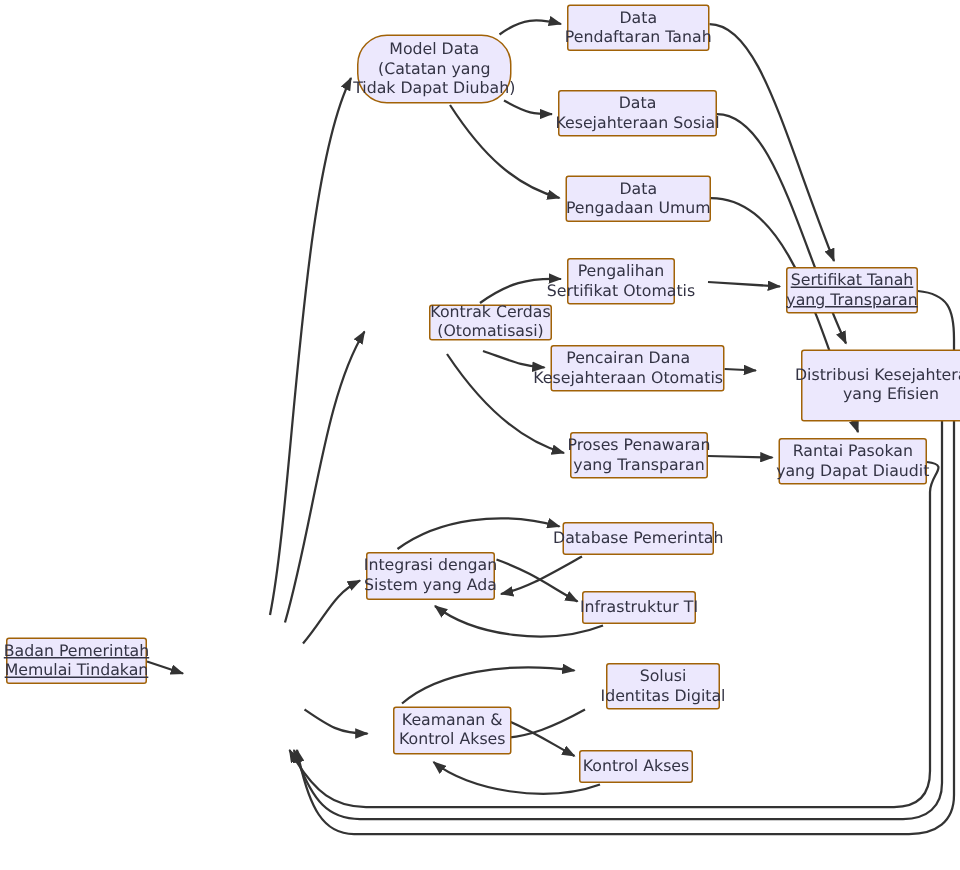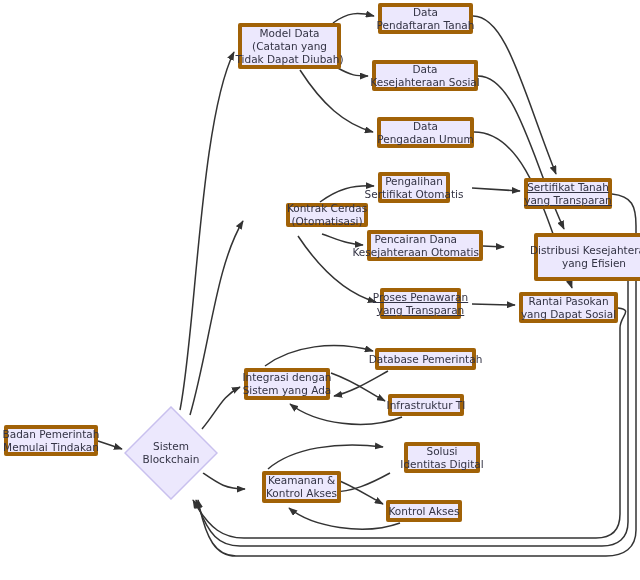"Data" .node { border: 4px solid #a16207 -> 1px solid #a16207 }
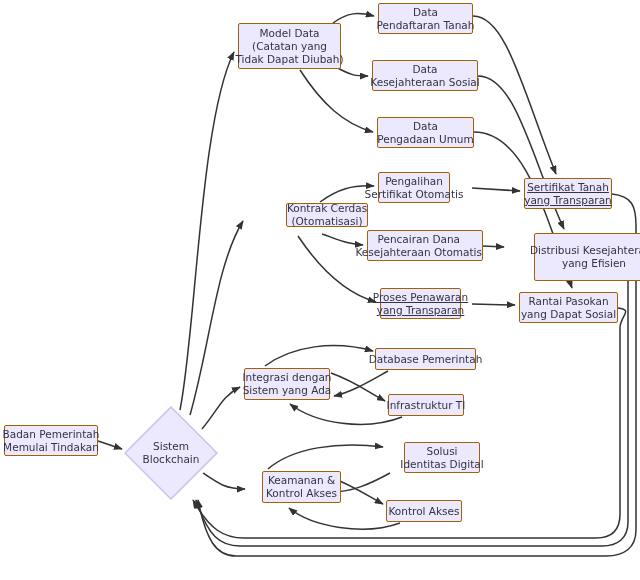"Model Data" div.node { border-radius: none -> 20px }
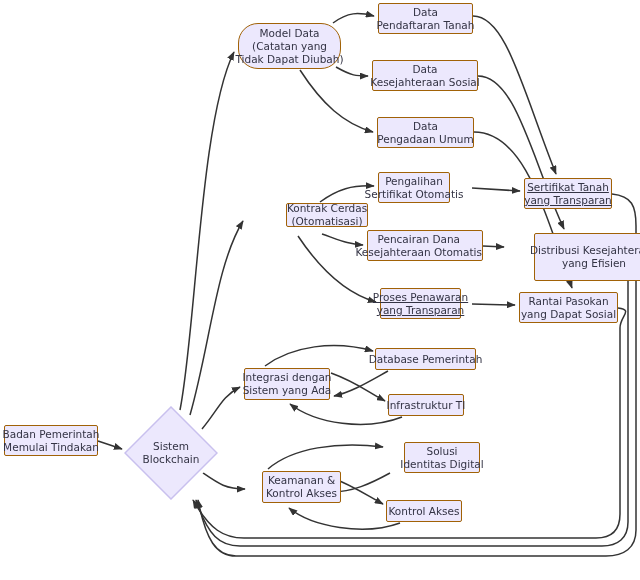"Proses Penawaran" div.node { text-decoration: underline -> none; width: 81px -> 92px }
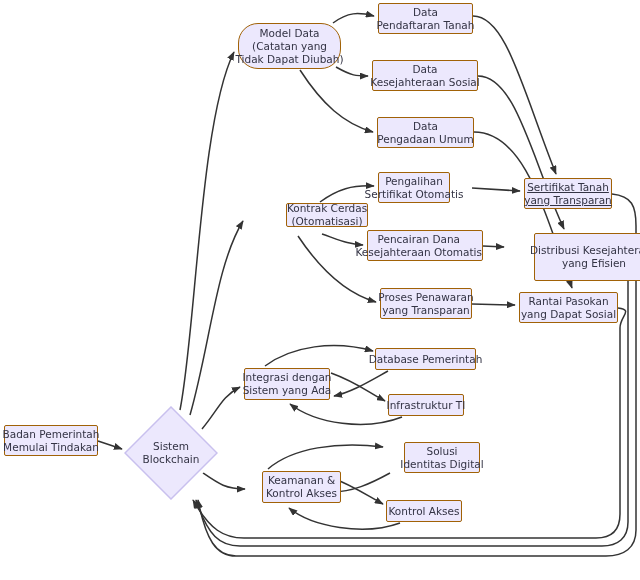"Rantai Pasokan" span.node-label { text: Sosial -> Diaudit }
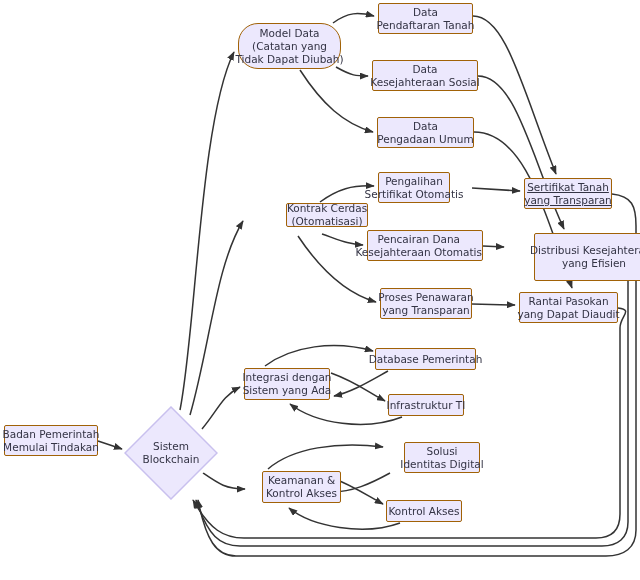"Badan Pemerintah" div.node { text-decoration: none -> underline }
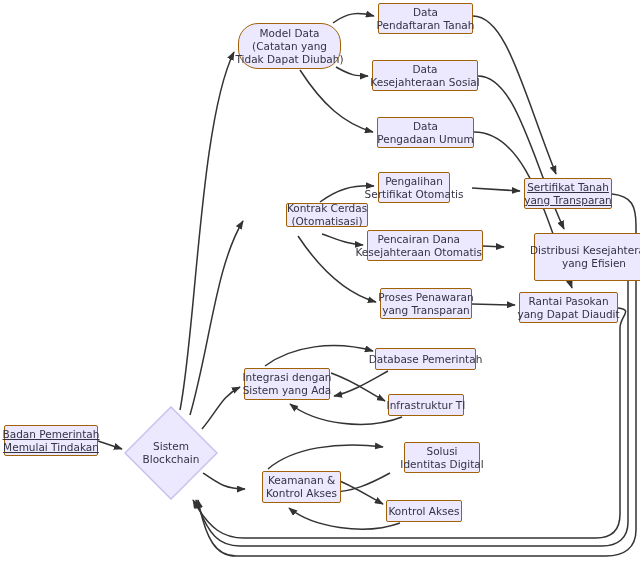"Sistem" div.diamond-wrap { html: <div> <svg> <polygon></polygon> </svg> <div>Sistem Blockchain</div> </div> -> none }
